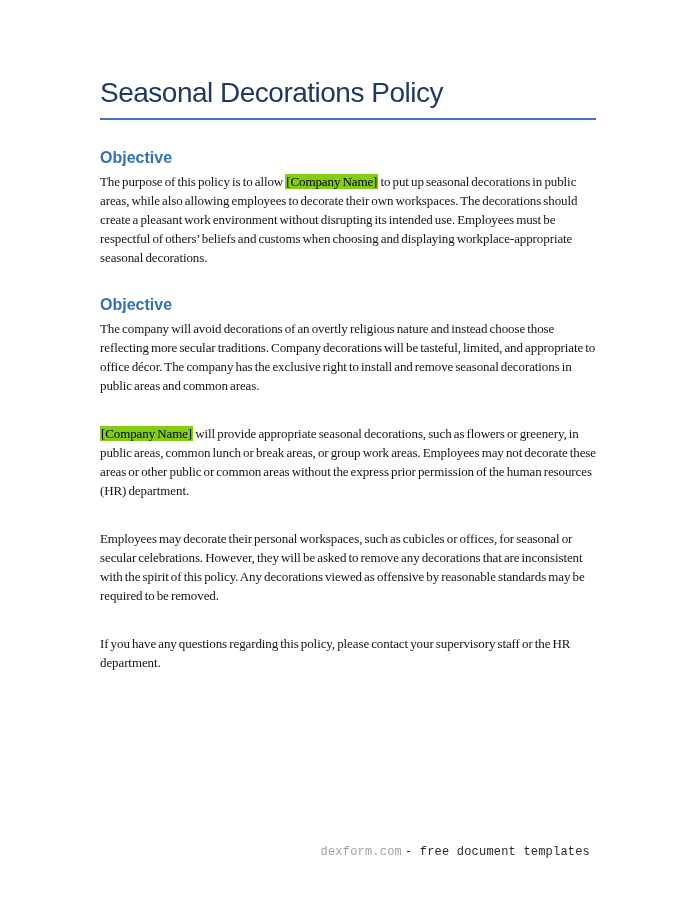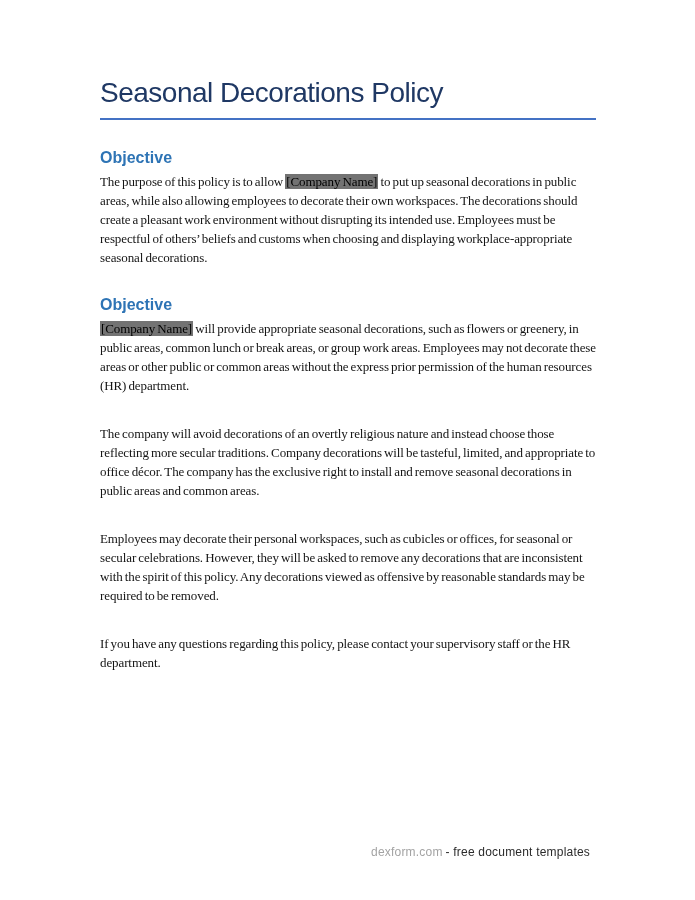"[Company Name]" .hl { background: #737373 -> #84cc16 }
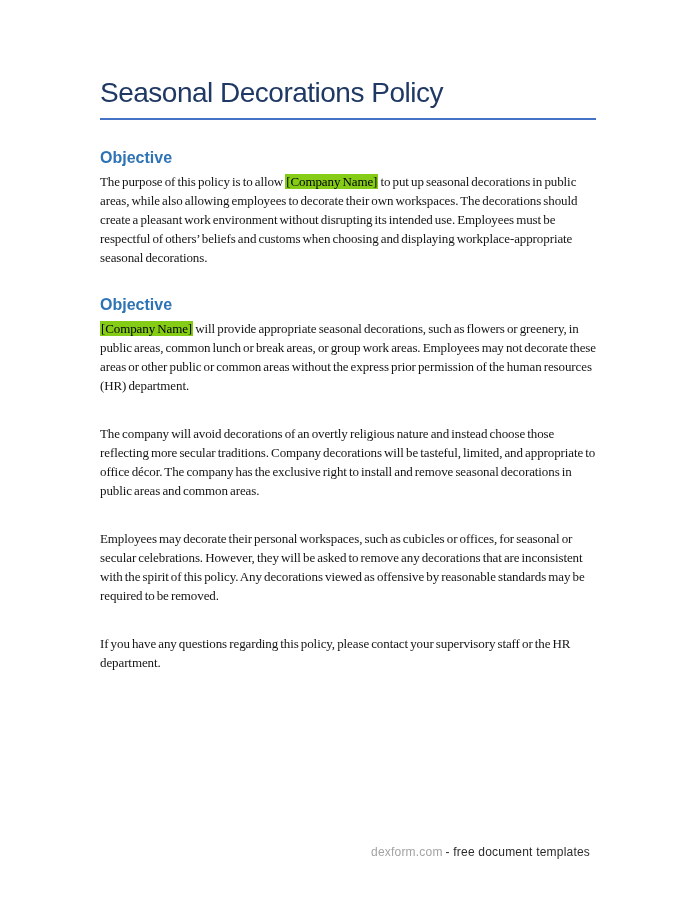"[Company Name] will provide appropriate" p.body-para { order: before "The company will avoid decorations" -> after "The company will avoid decorations" }
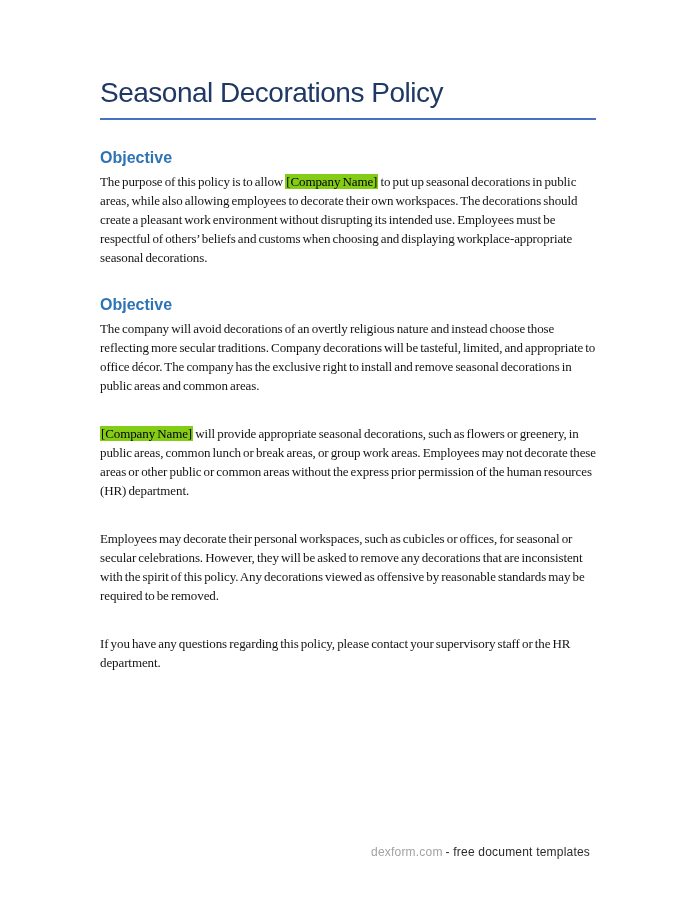"dexform.com - free document templates" .footer { font-family: Liberation Sans, sans-serif -> Liberation Mono, monospace }
